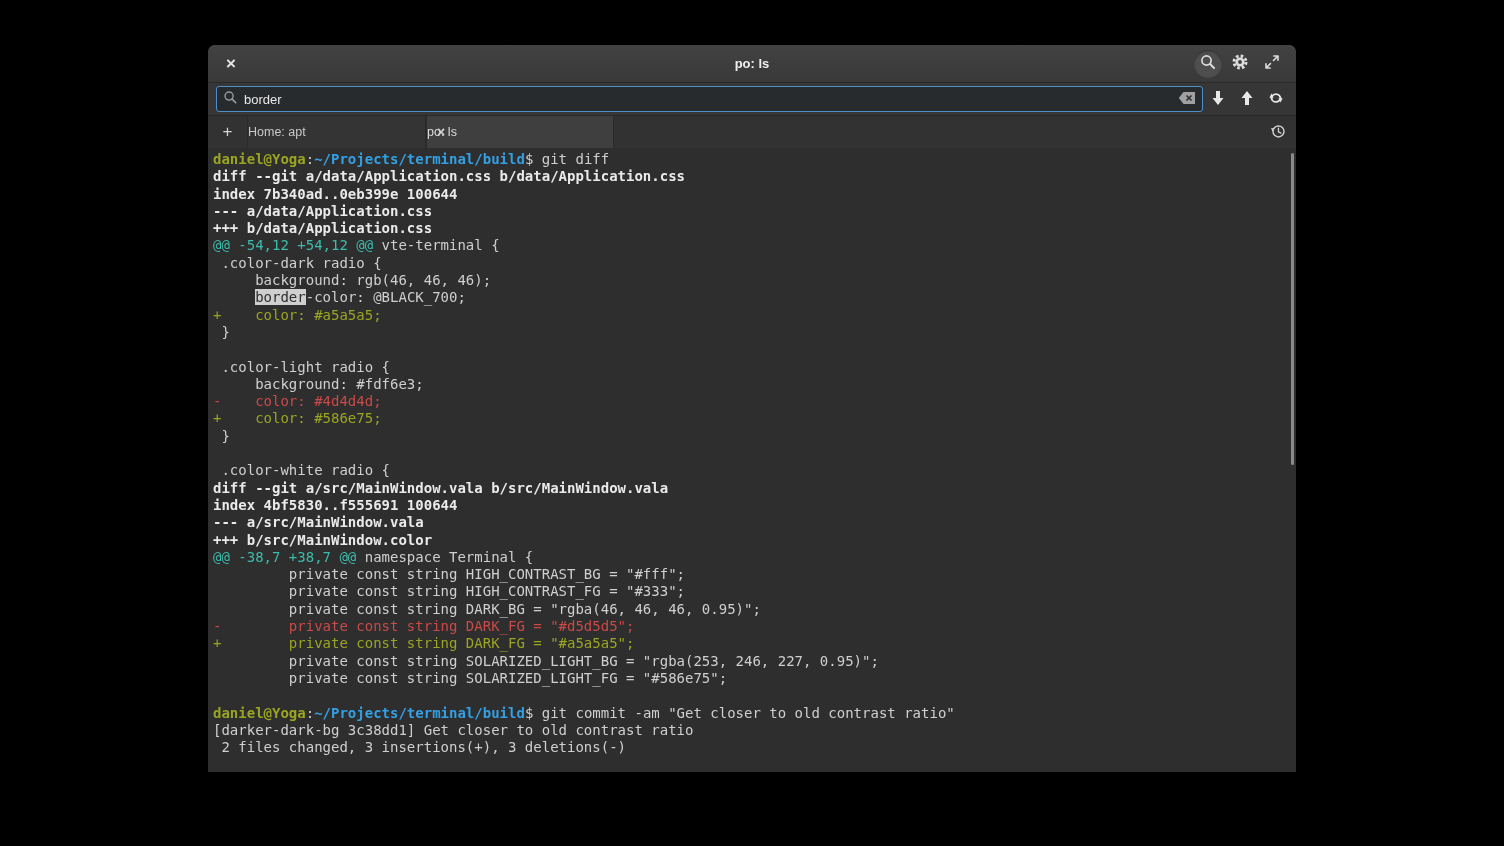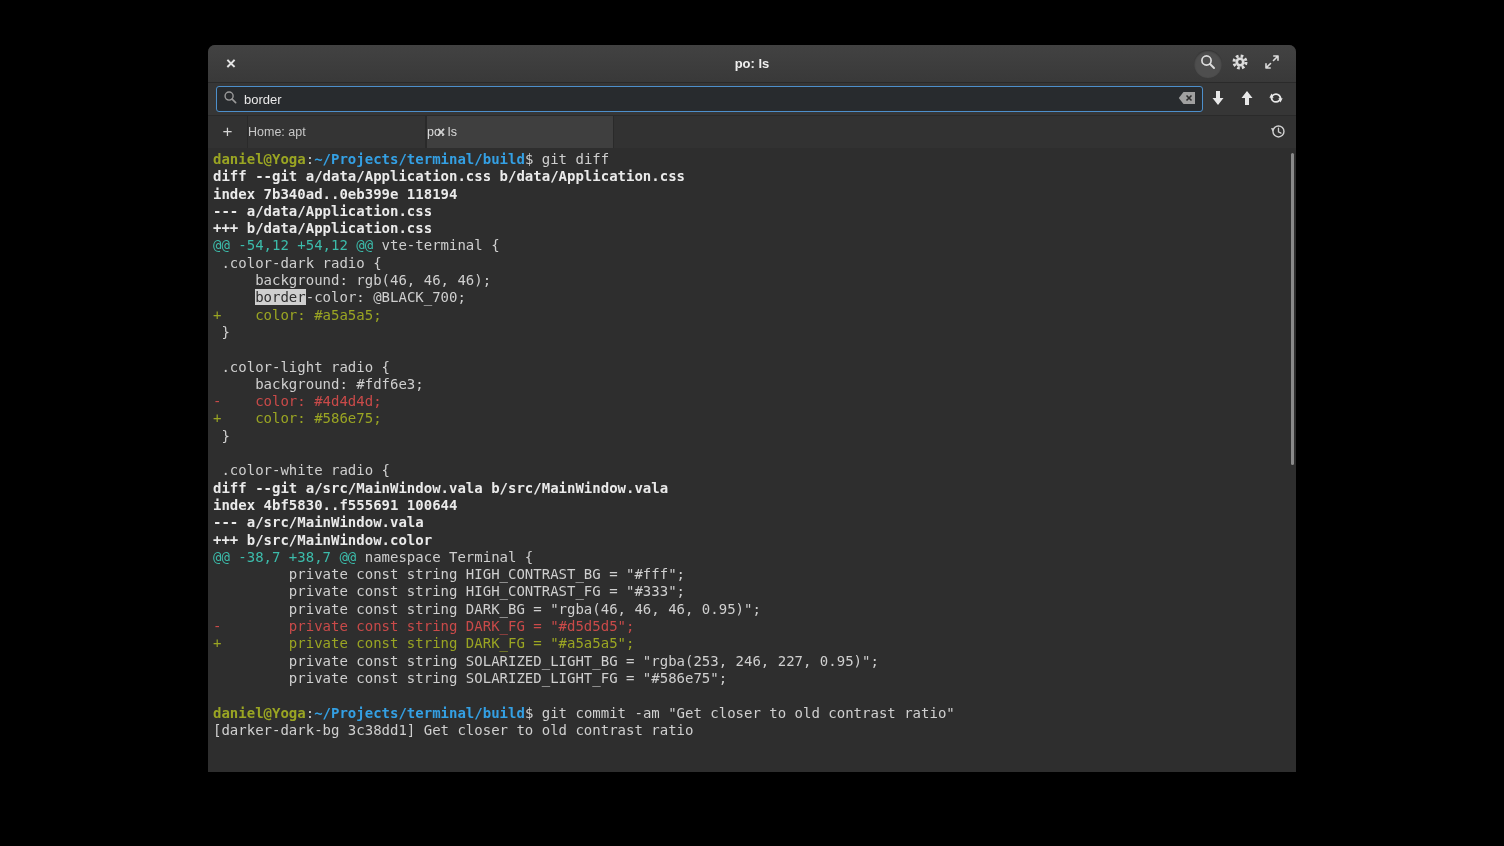"index 7b340ad..0eb399e 118194" span.seg-bold { text: 118194 -> 100644 }
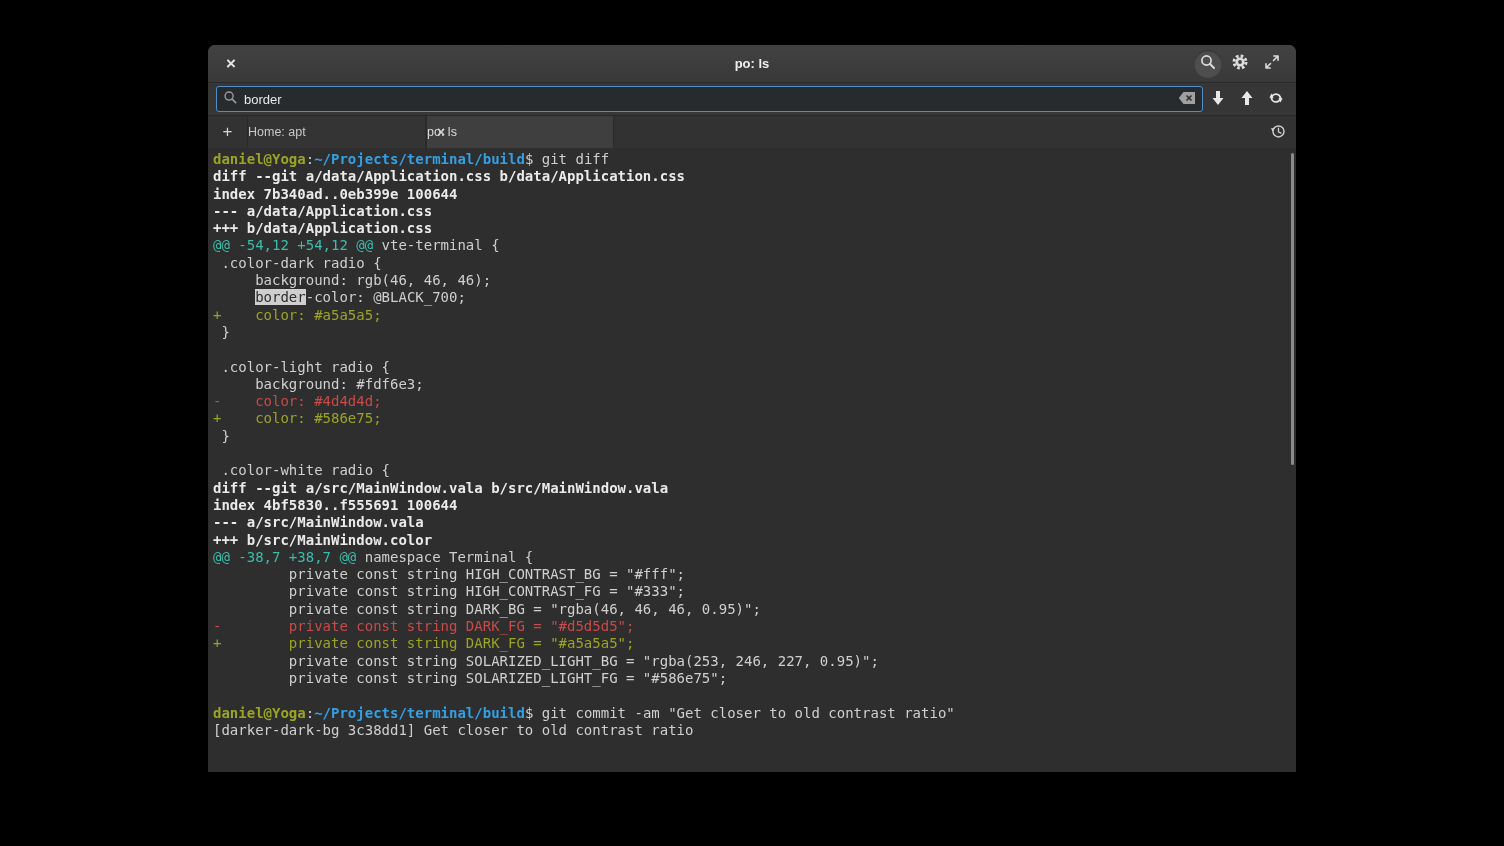"2 files changed, 3 insertions(+)," div.term-line { html: none -> <div><span> 2 files changed, 3 insertions(+), 3 deletions(-)</span></div> }
